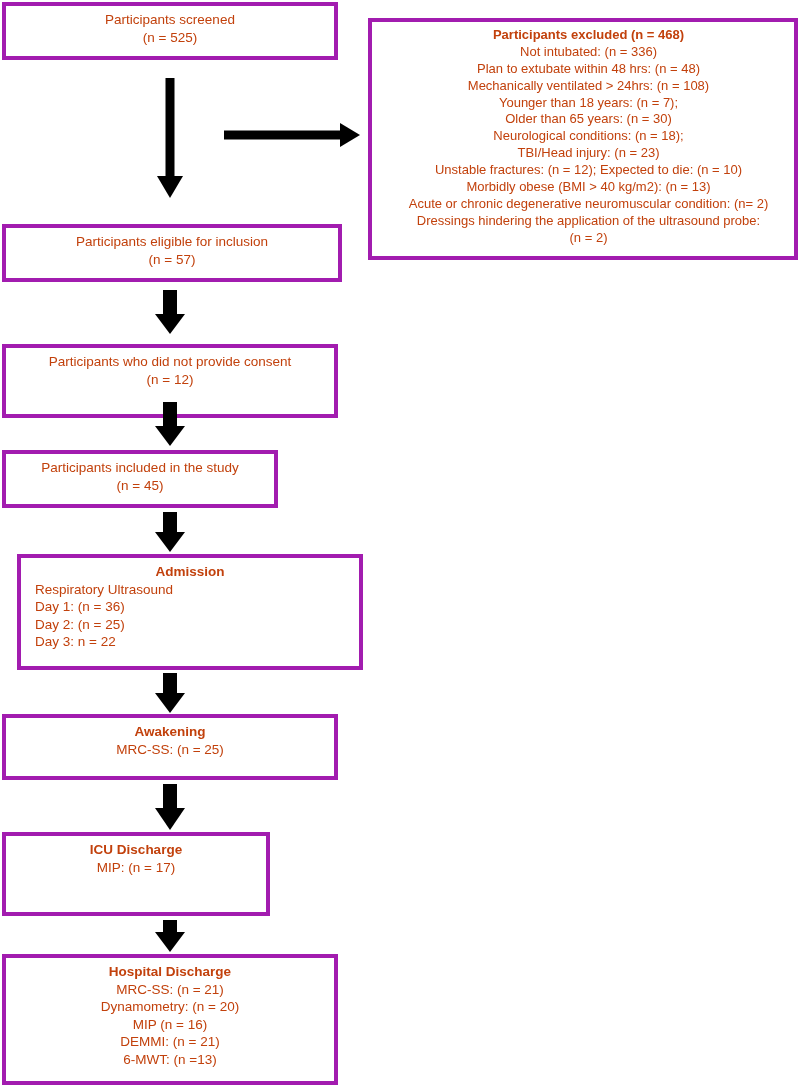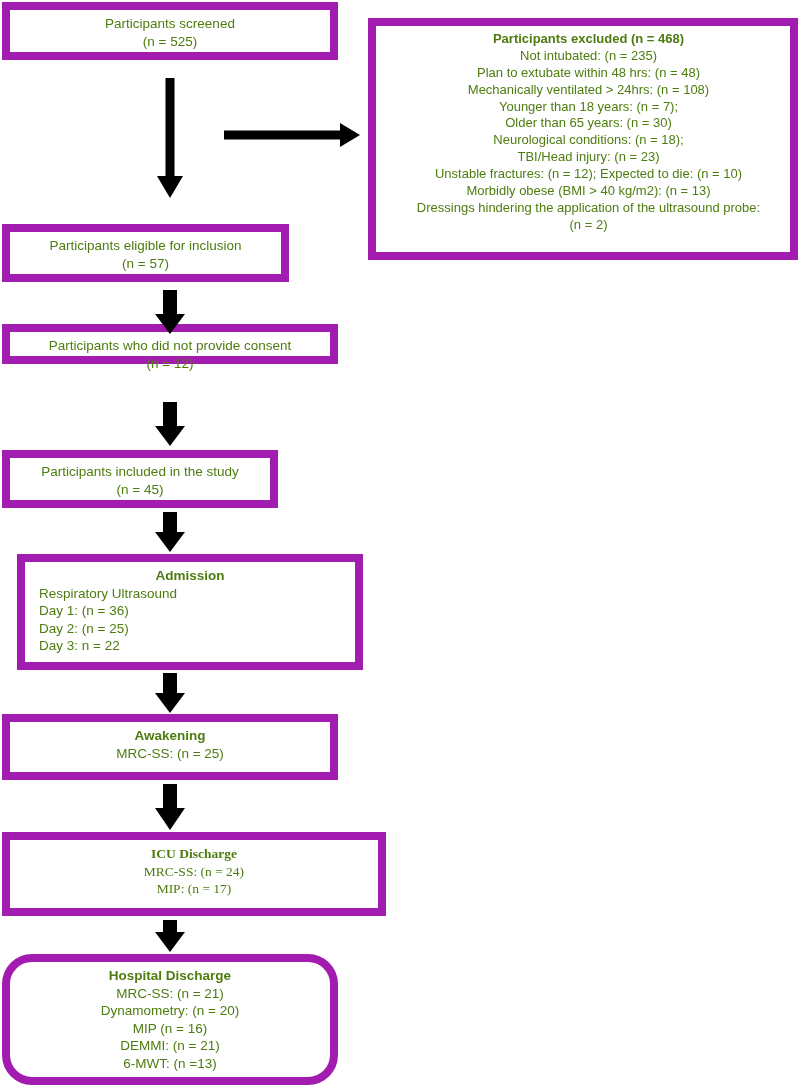"Participants screened" .fc-box { border: 8px solid #a21caf -> 4px solid #a21caf; color: #4d7c0f -> #c2410c }
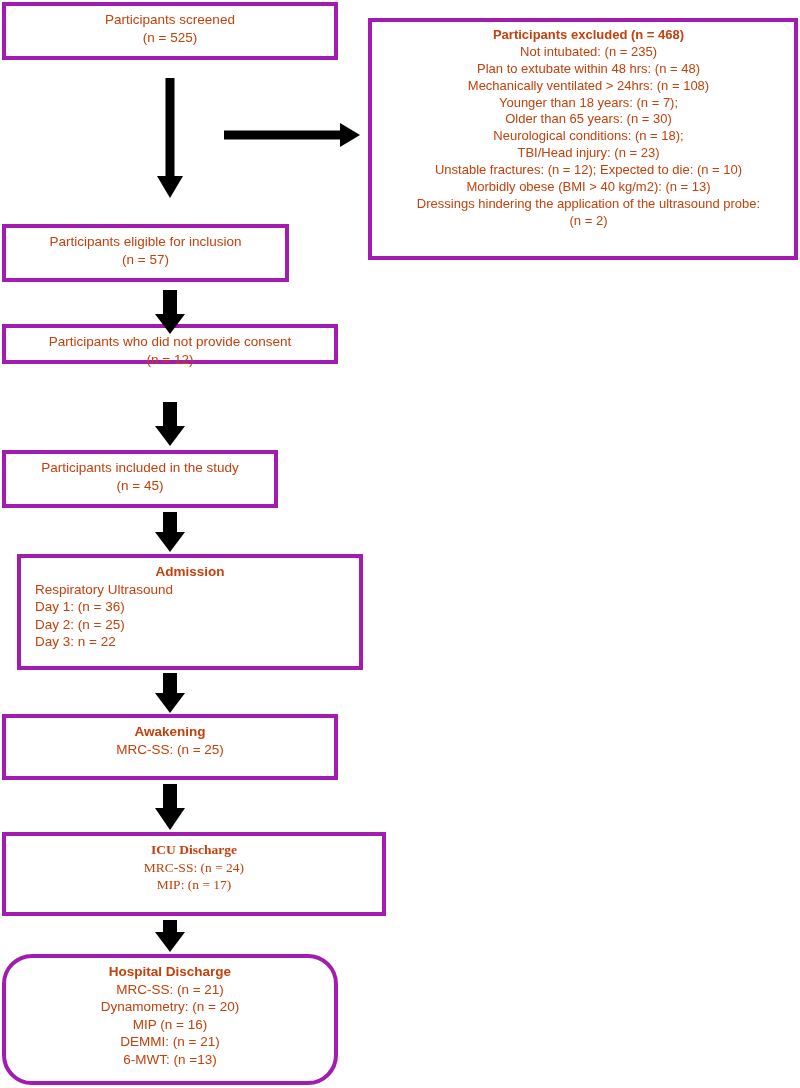"Not intubated: (n = 235)" div.line { text: 235 -> 336 }
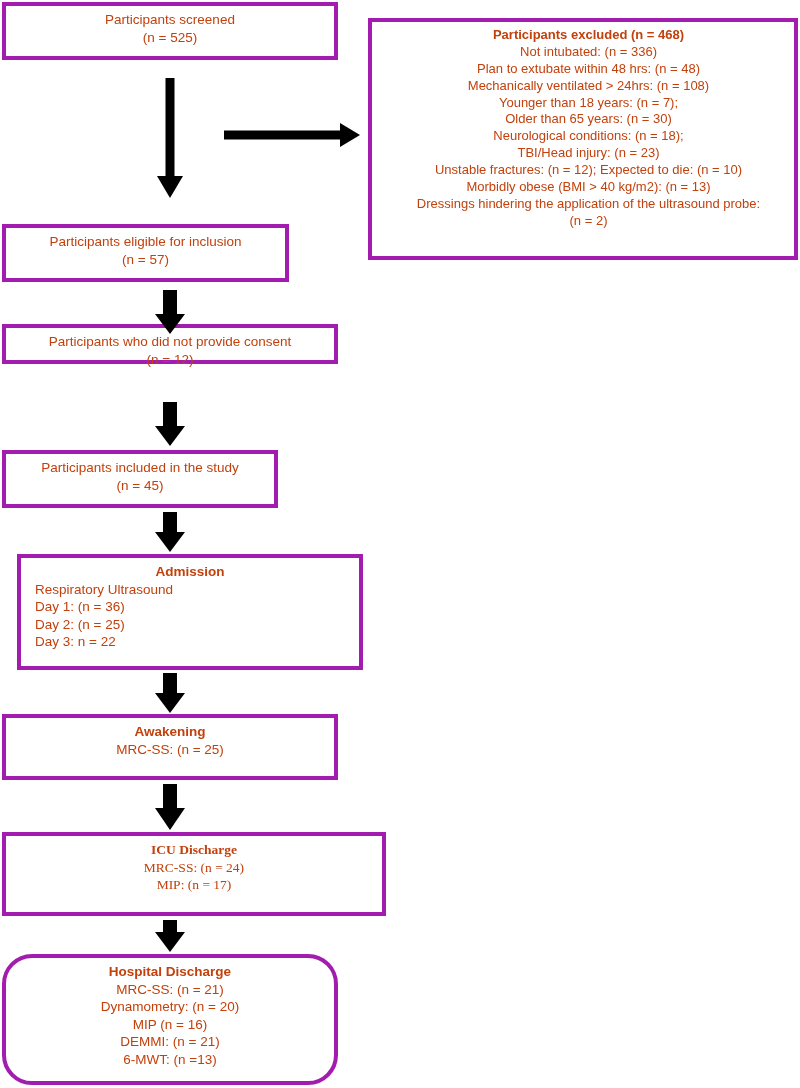"Acute or chronic degenerative" div.line { html: none -> <div>Acute or chronic degenerative neuromuscular condition: (n= 2)</div> }
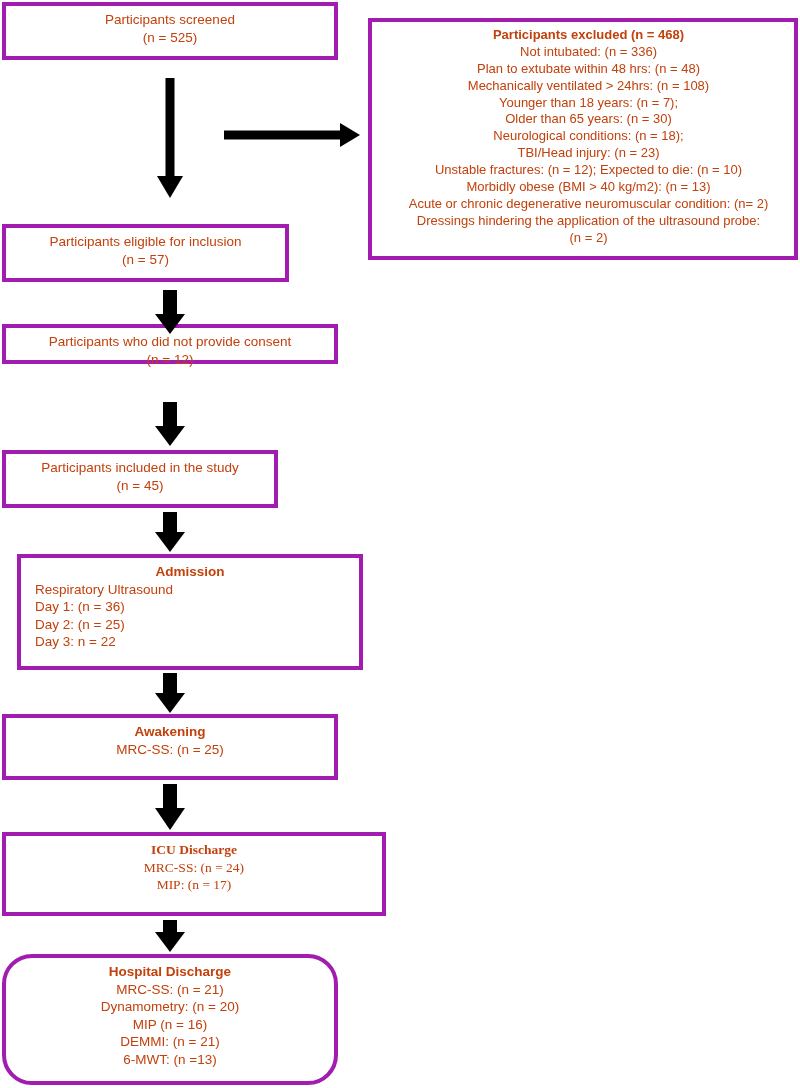"Participants eligible for inclusion" #box-eligible { width: 287px -> 340px }
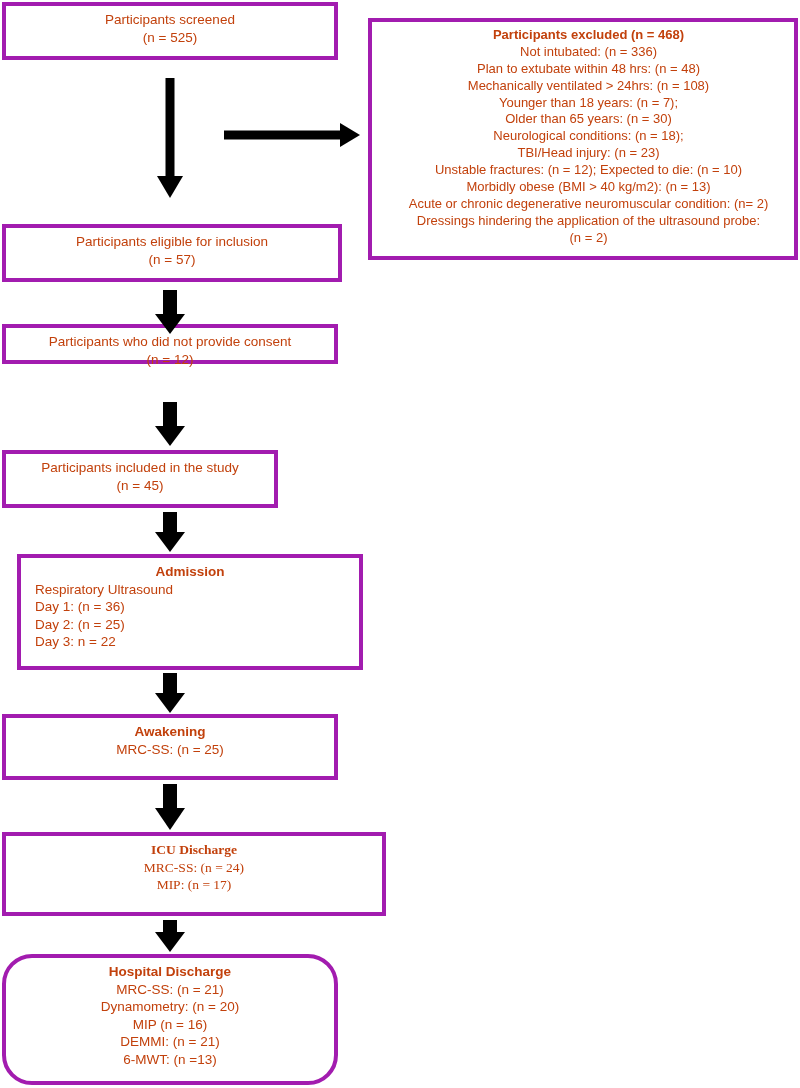"Participants who did not provide" #box-noconsent { height: 40px -> 74px; top: 324px -> 344px }
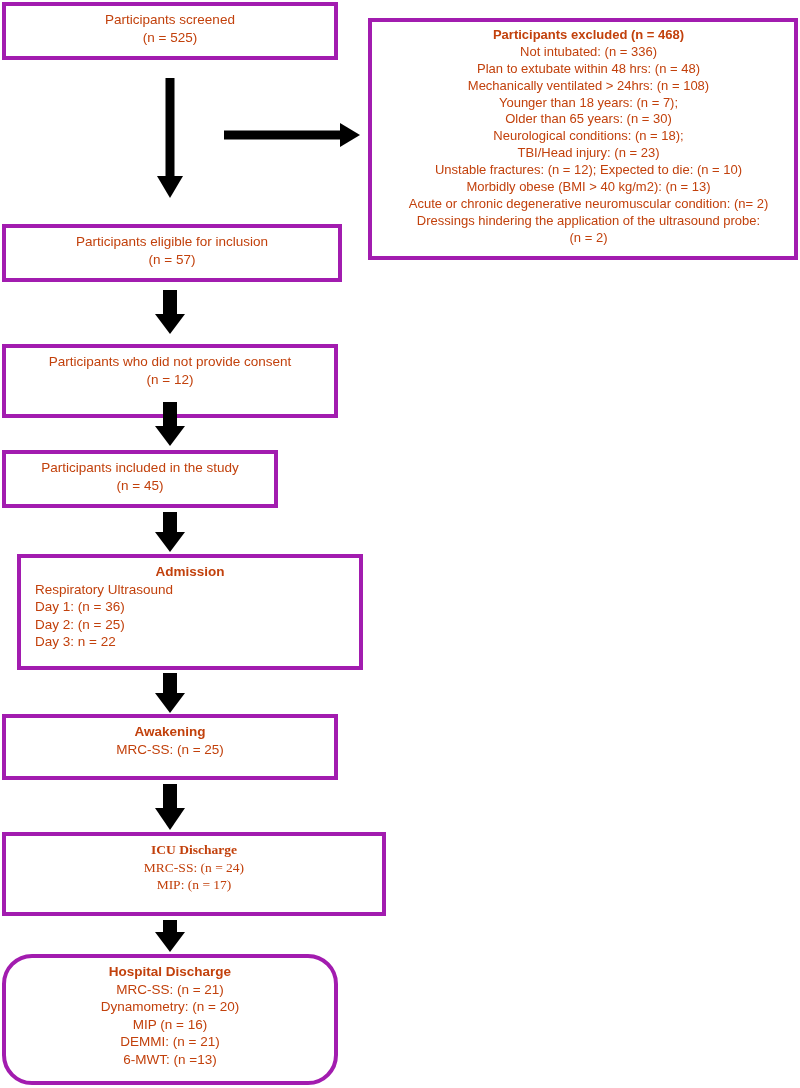"ICU Discharge" #box-icu { font-family: Liberation Serif, serif -> none; width: 384px -> 268px }
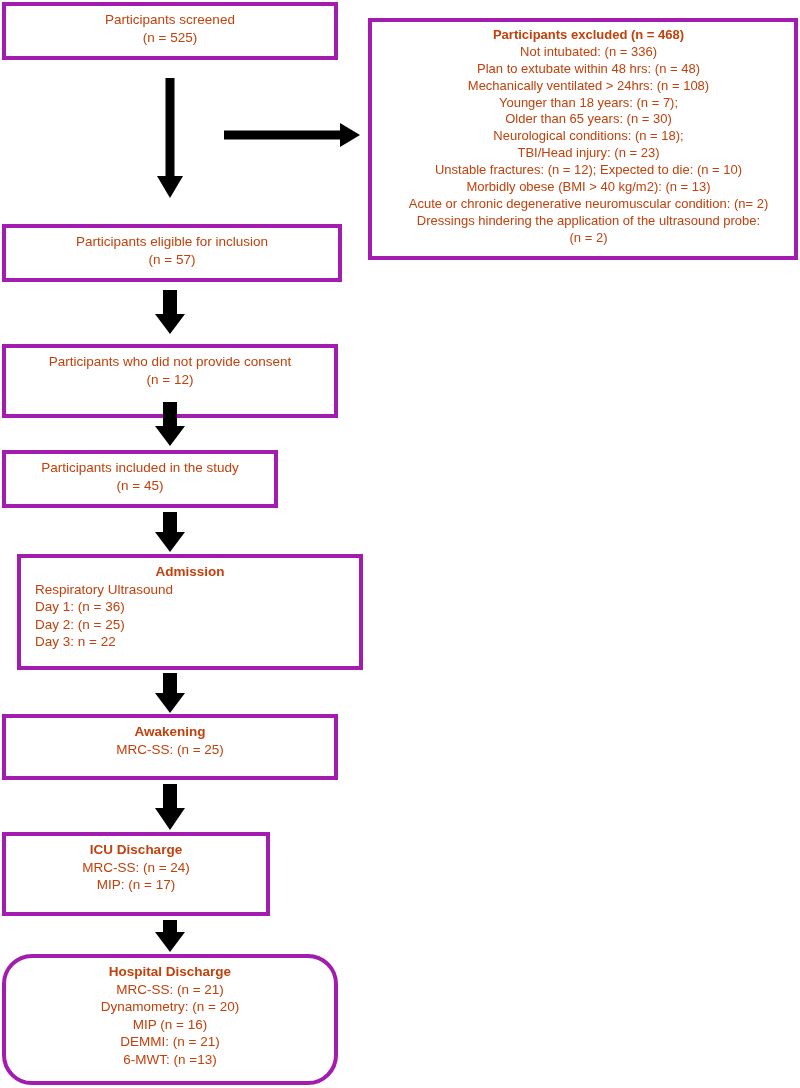"MRC-SS: (n = 24)" div.line { html: <div>MRC-SS: (n = 24)</div> -> none }
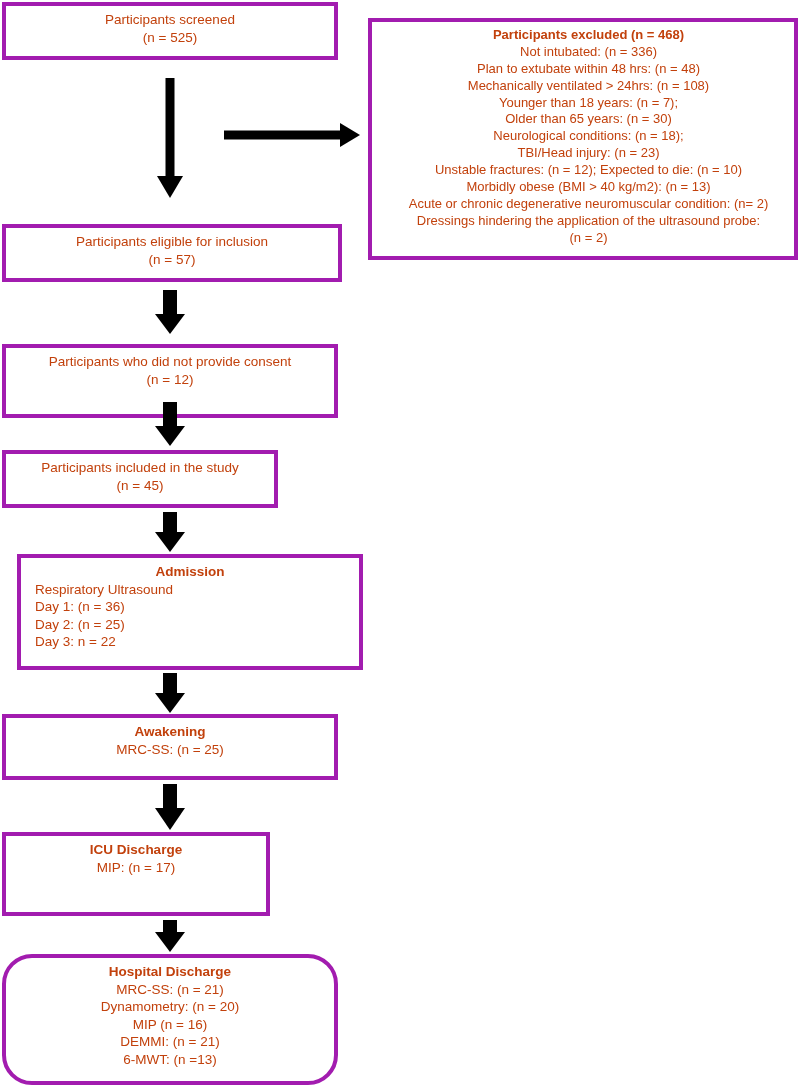"Hospital Discharge" #box-hospital { border-radius: 30px -> none }
